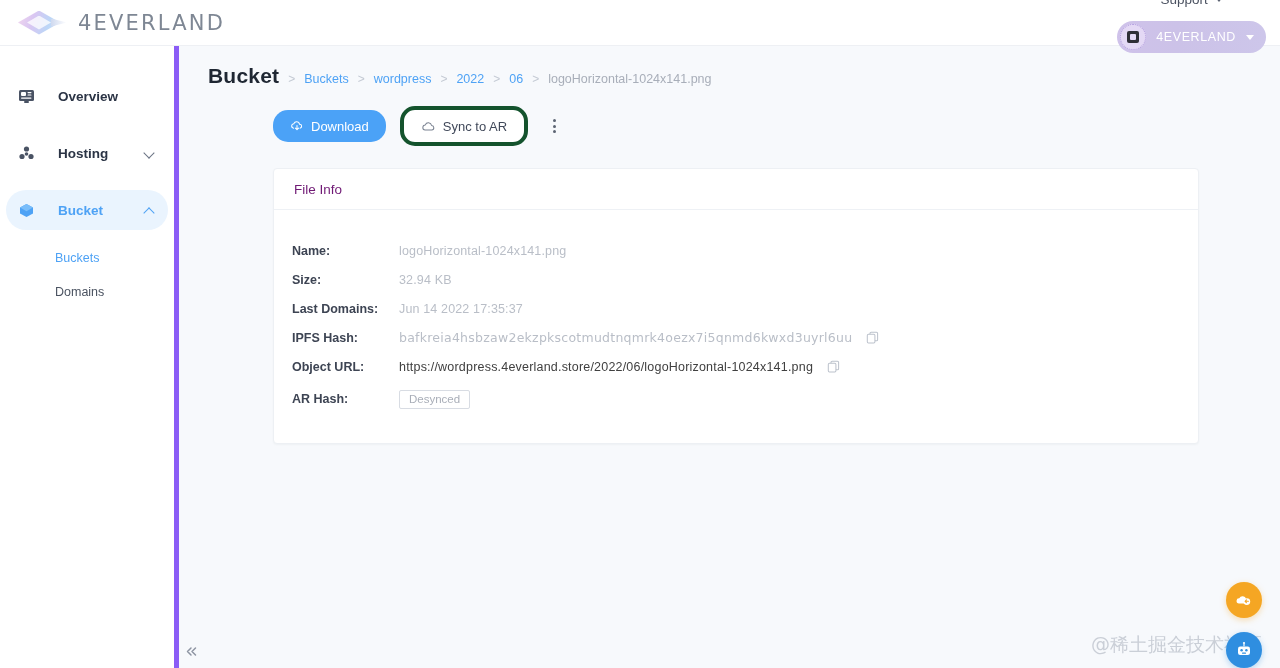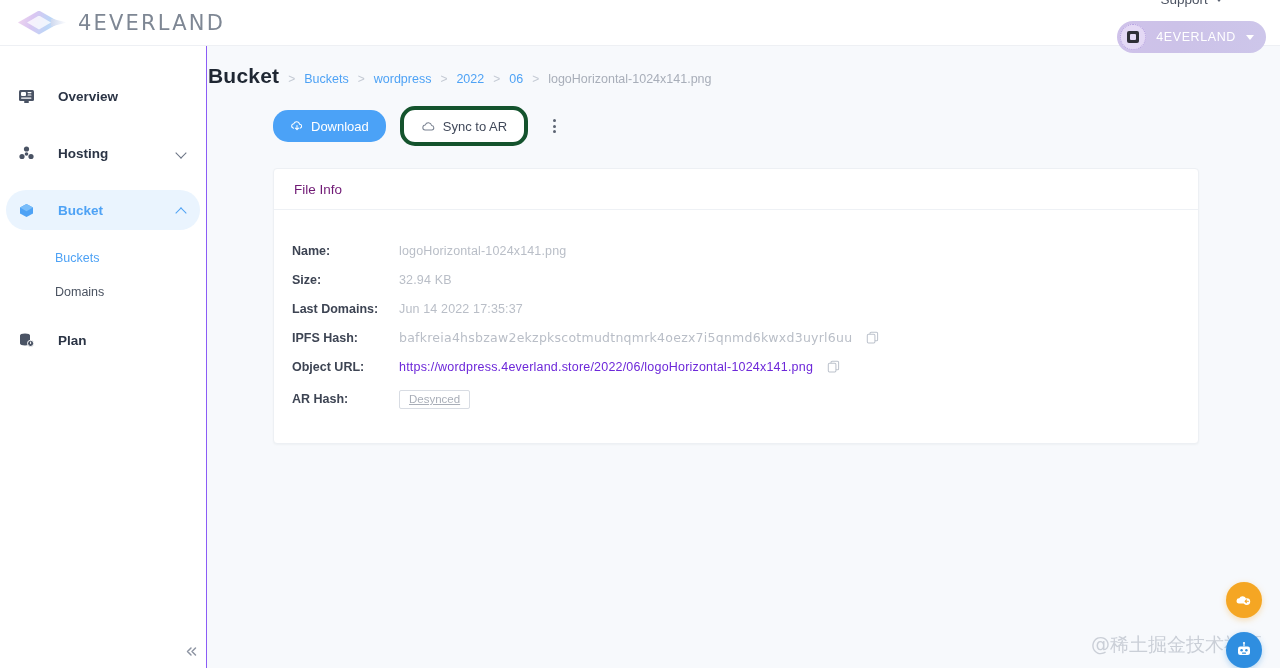"Overview" .sidebar { border-right: 1px solid #8b5cf6 -> 5px solid #8b5cf6; width: 207px -> 179px }
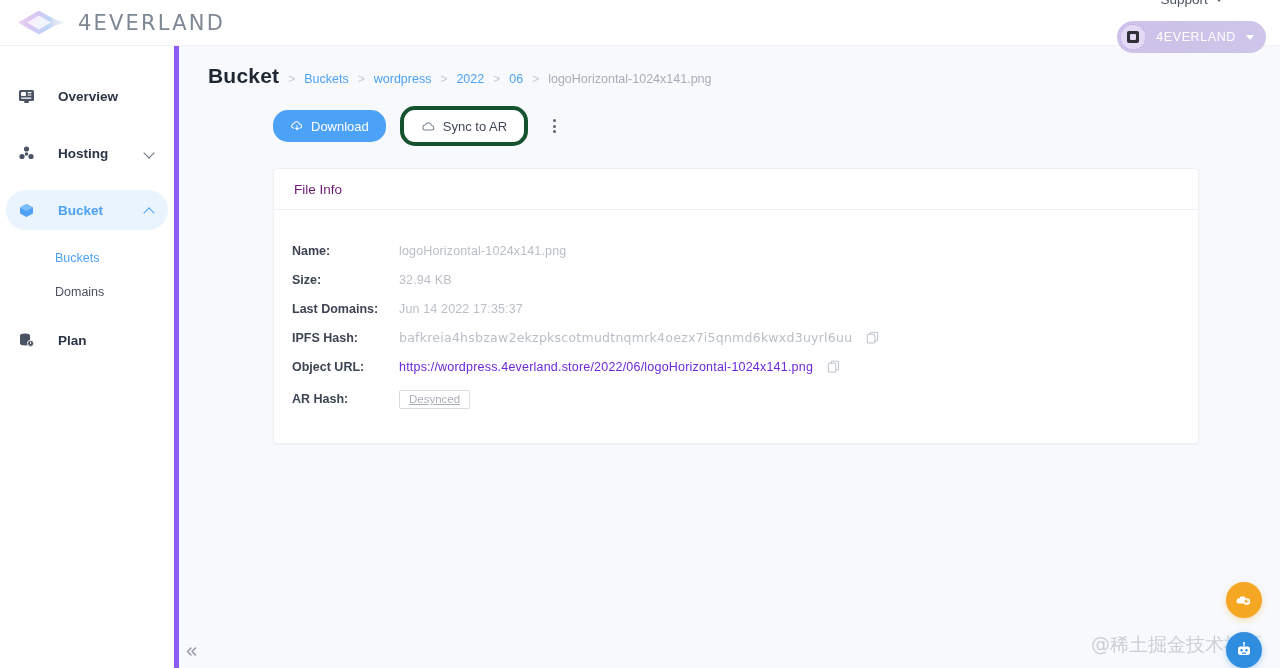"Plan" div.nav-item { html: <div> <span> <svg> <ellipse></ellipse> <path></path> <circle></circle> <rect></rect> </svg> </span> <span>Plan</span> </div> -> none }
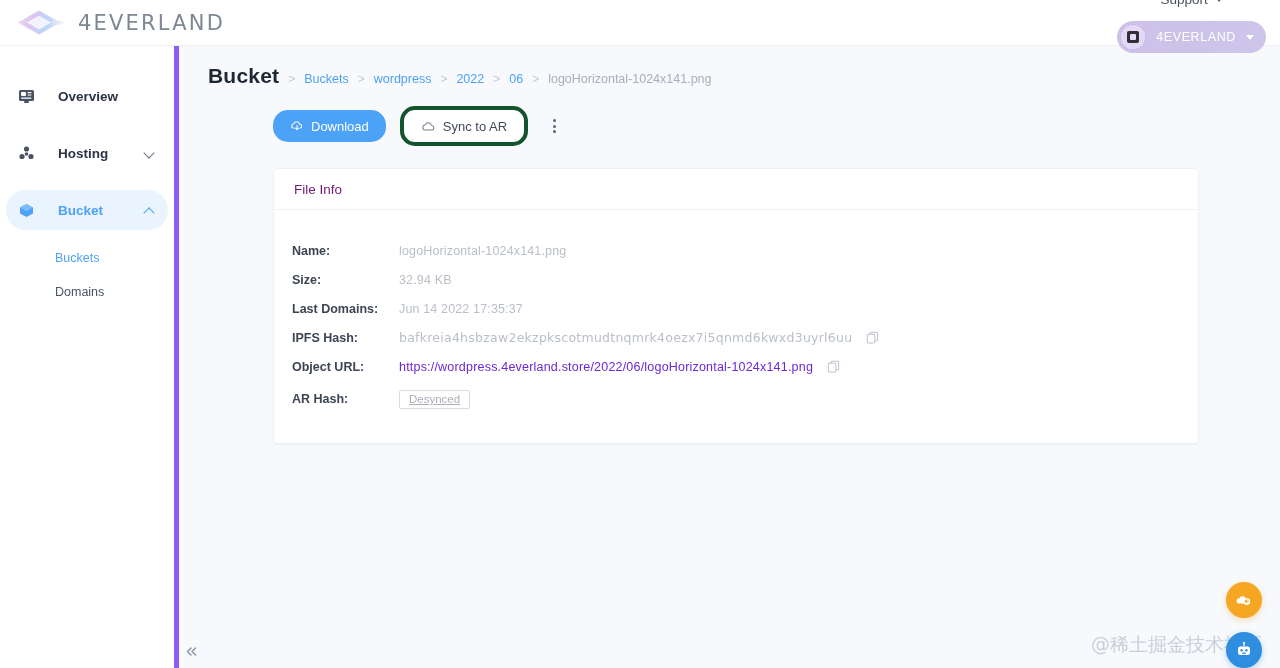"https://wordpress.4everland.store/2022/0" .info-value.link { color: #6d28d9 -> #404040 }
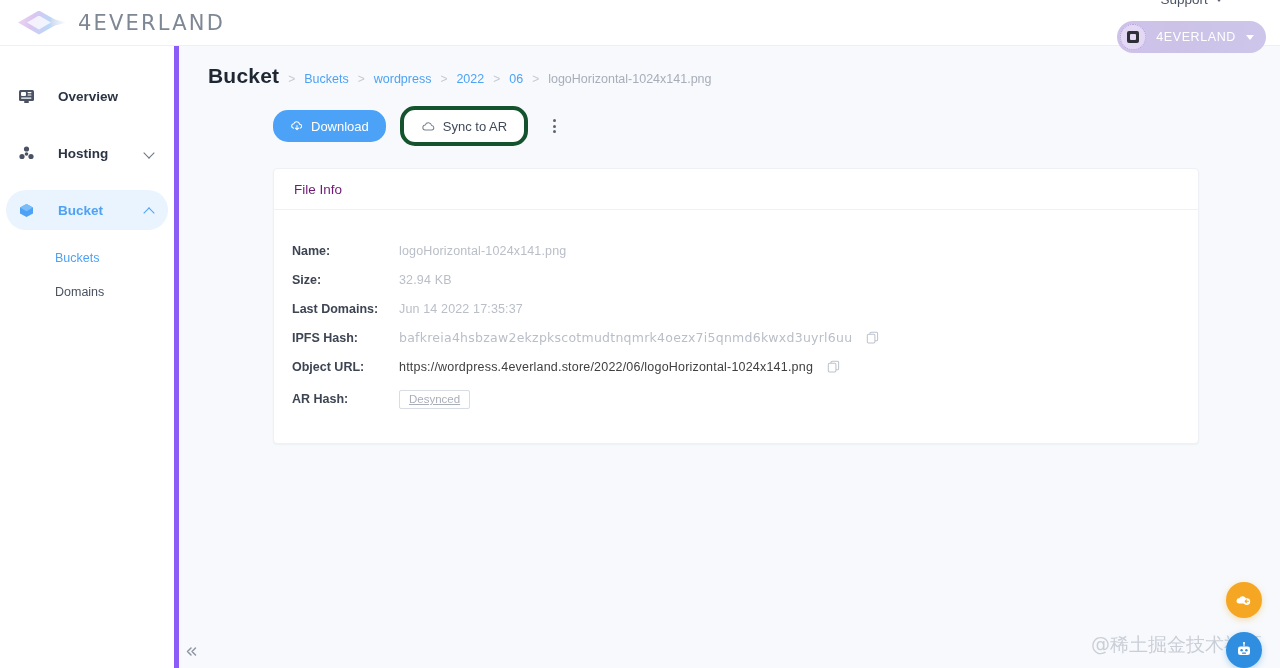"Desynced" .badge { text-decoration: underline -> none }
